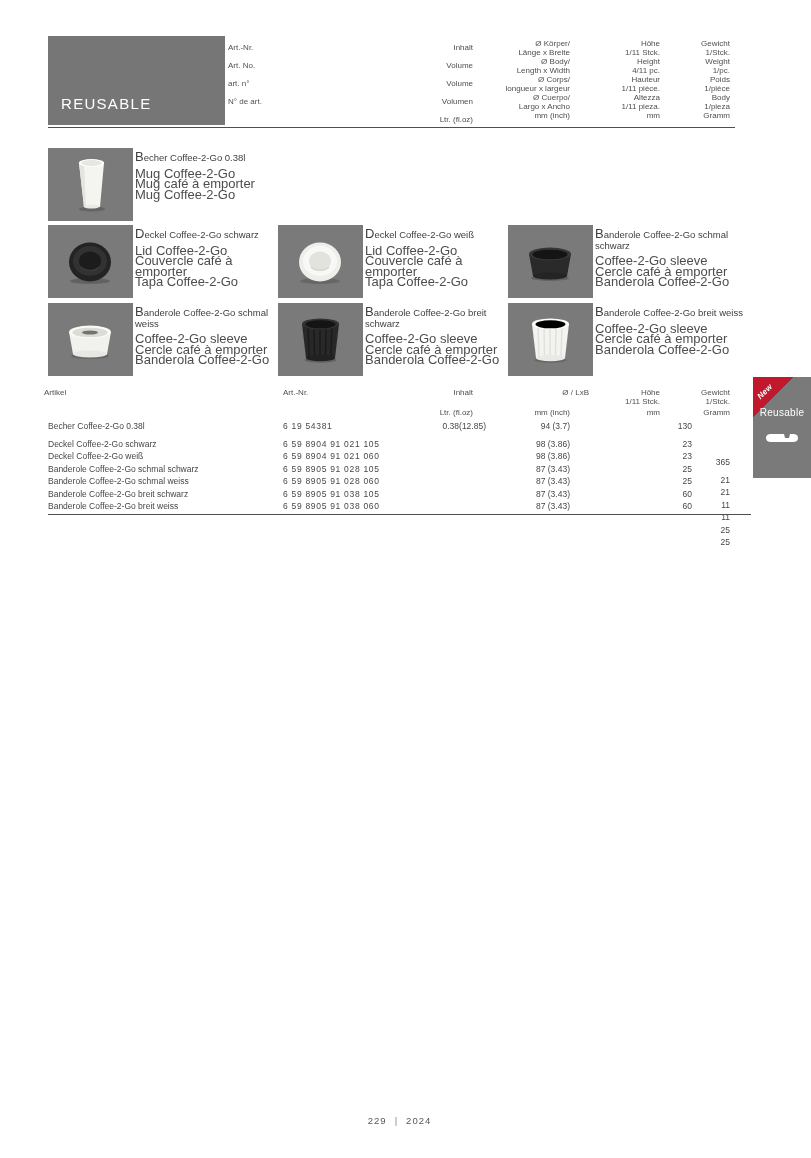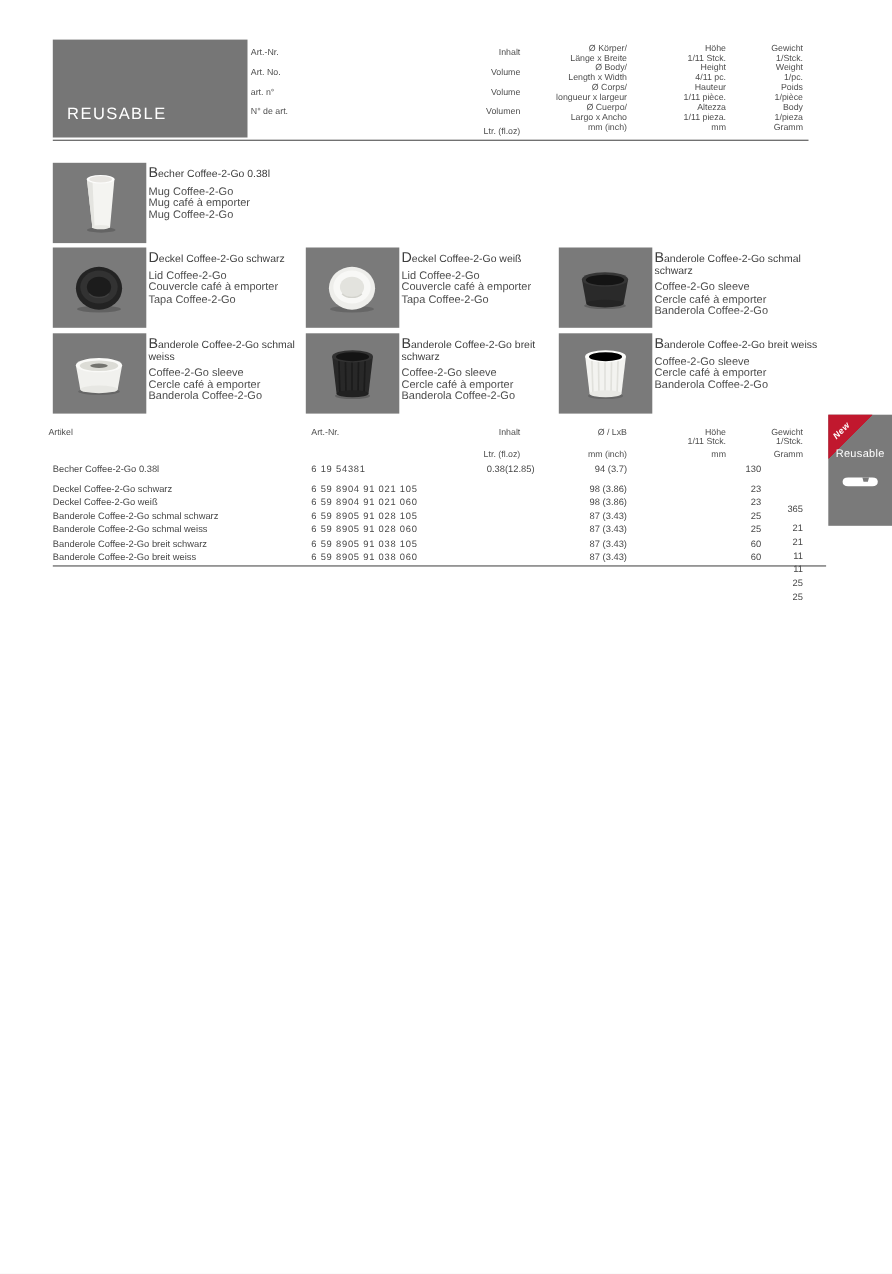"Mug Coffee-2-Go" .p-lines { font-size: 10px -> 13px }
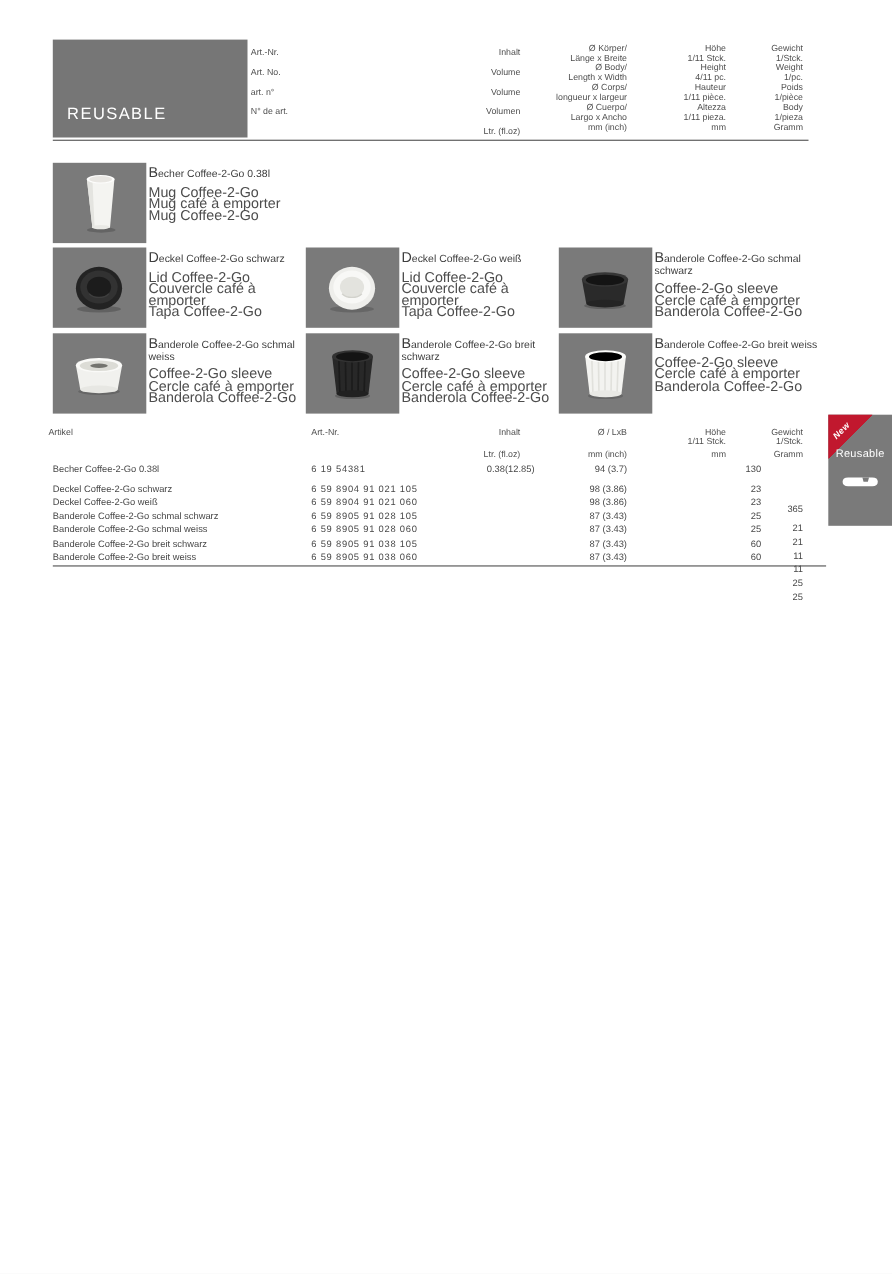"Ø / LxB" div.th { left: 478px -> 497px }
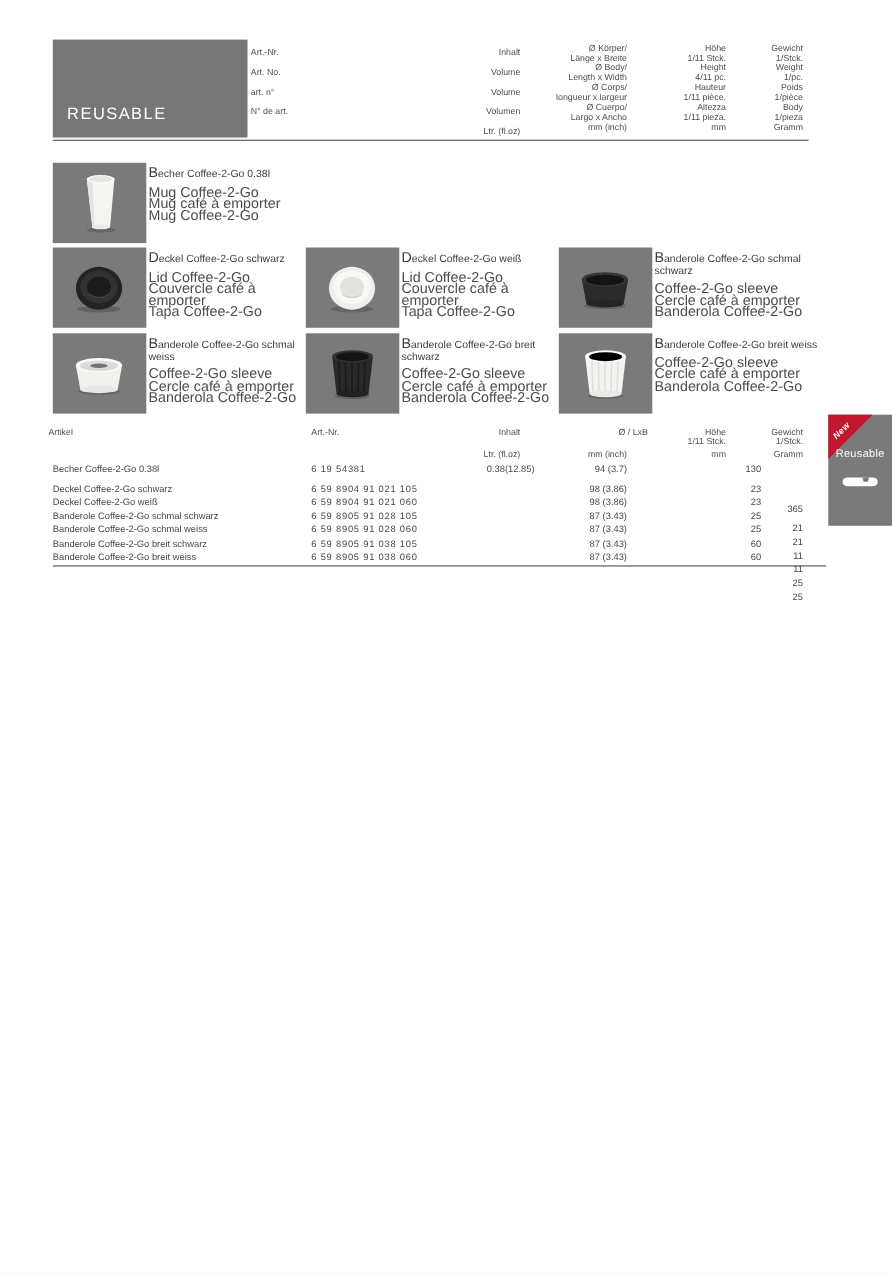"229 | 2024" div.footer { html: none -> <div> <span>229</span><span>|</span><span>2024</span> </div> }
